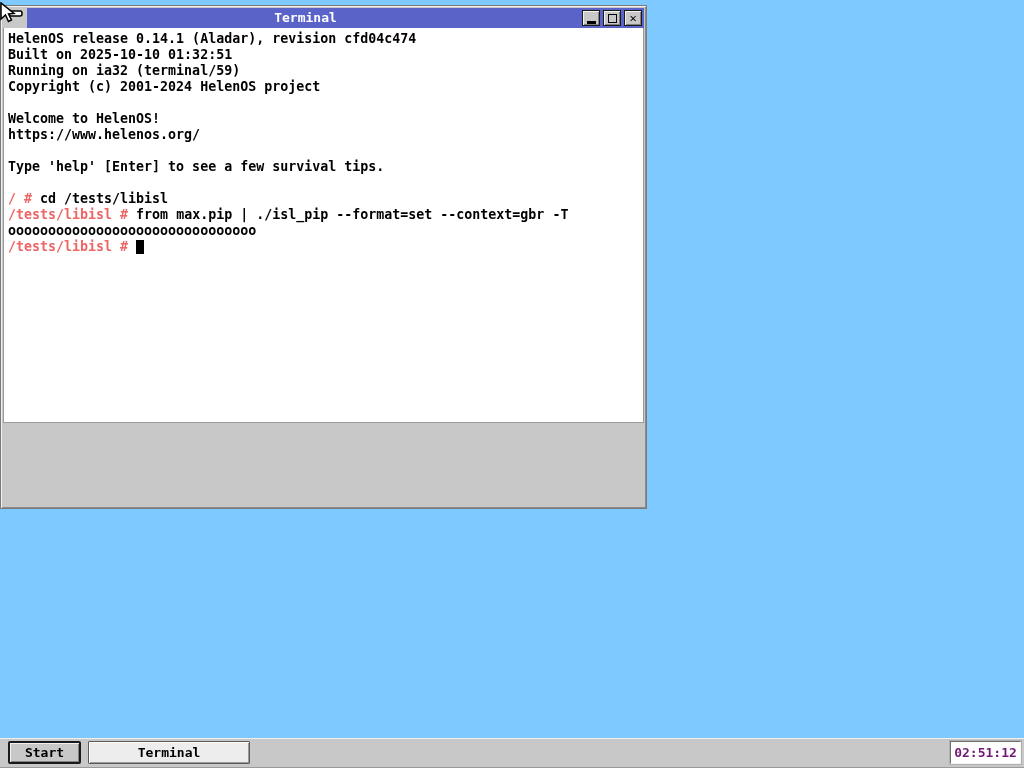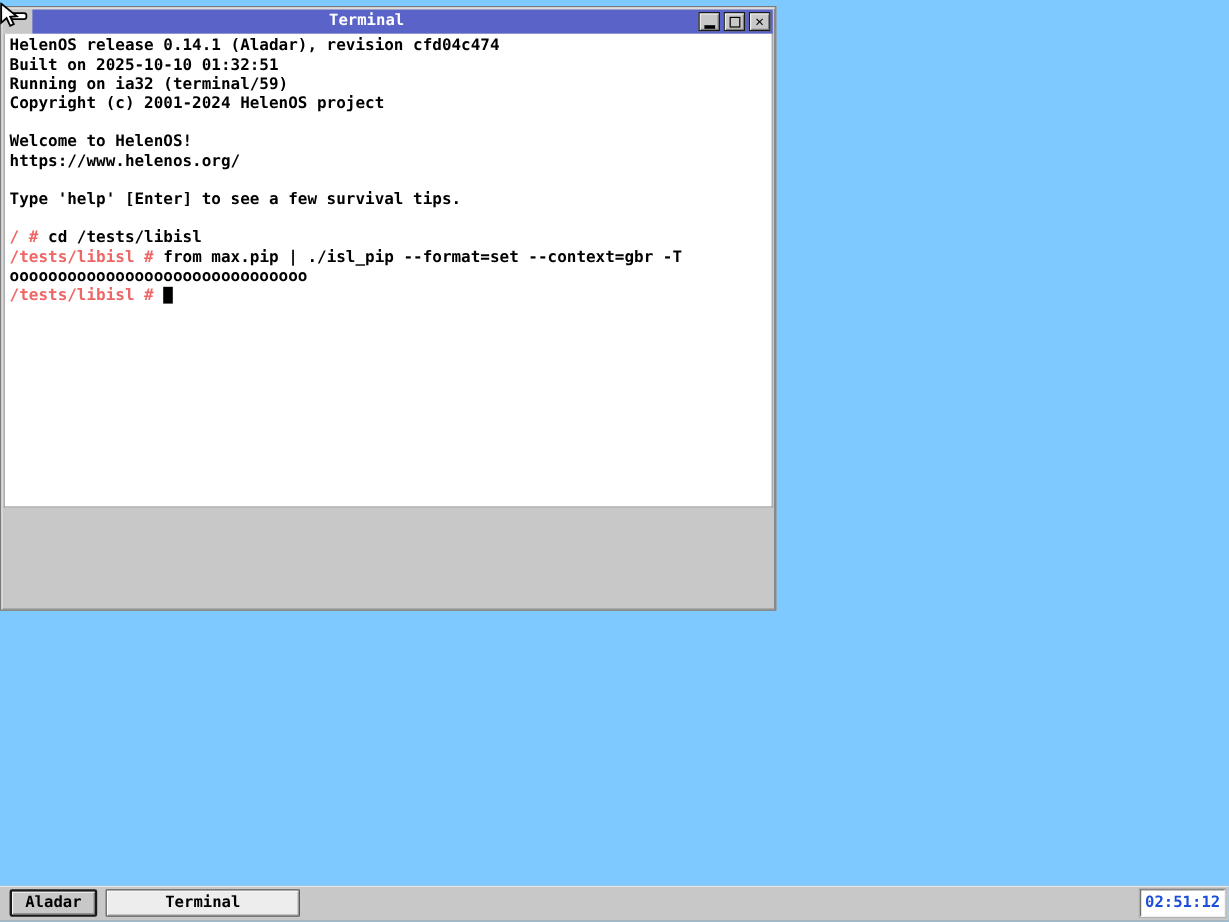"Aladar" button.start-btn { text: Aladar -> Start }
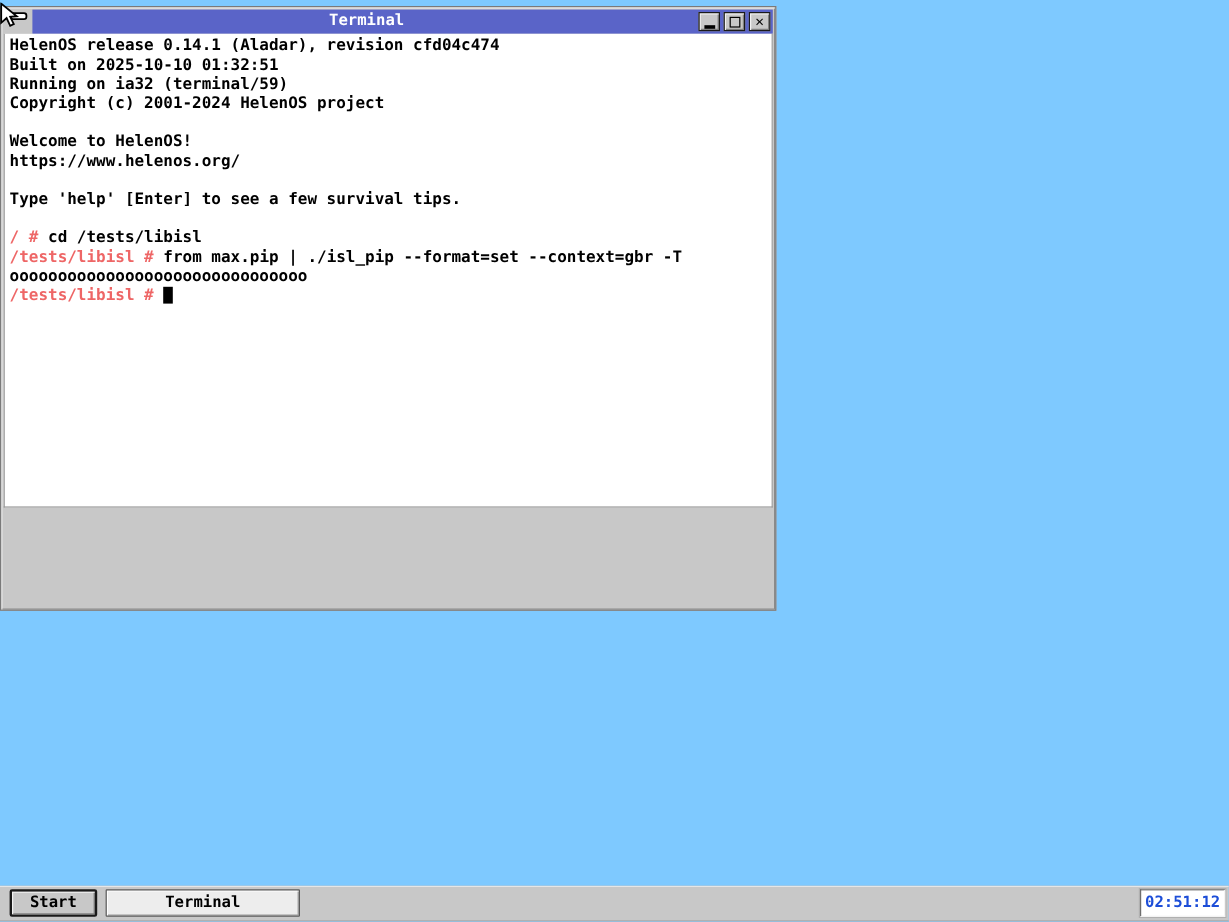"02:51:12" .clock { color: #1d4ed8 -> #701a75 }
